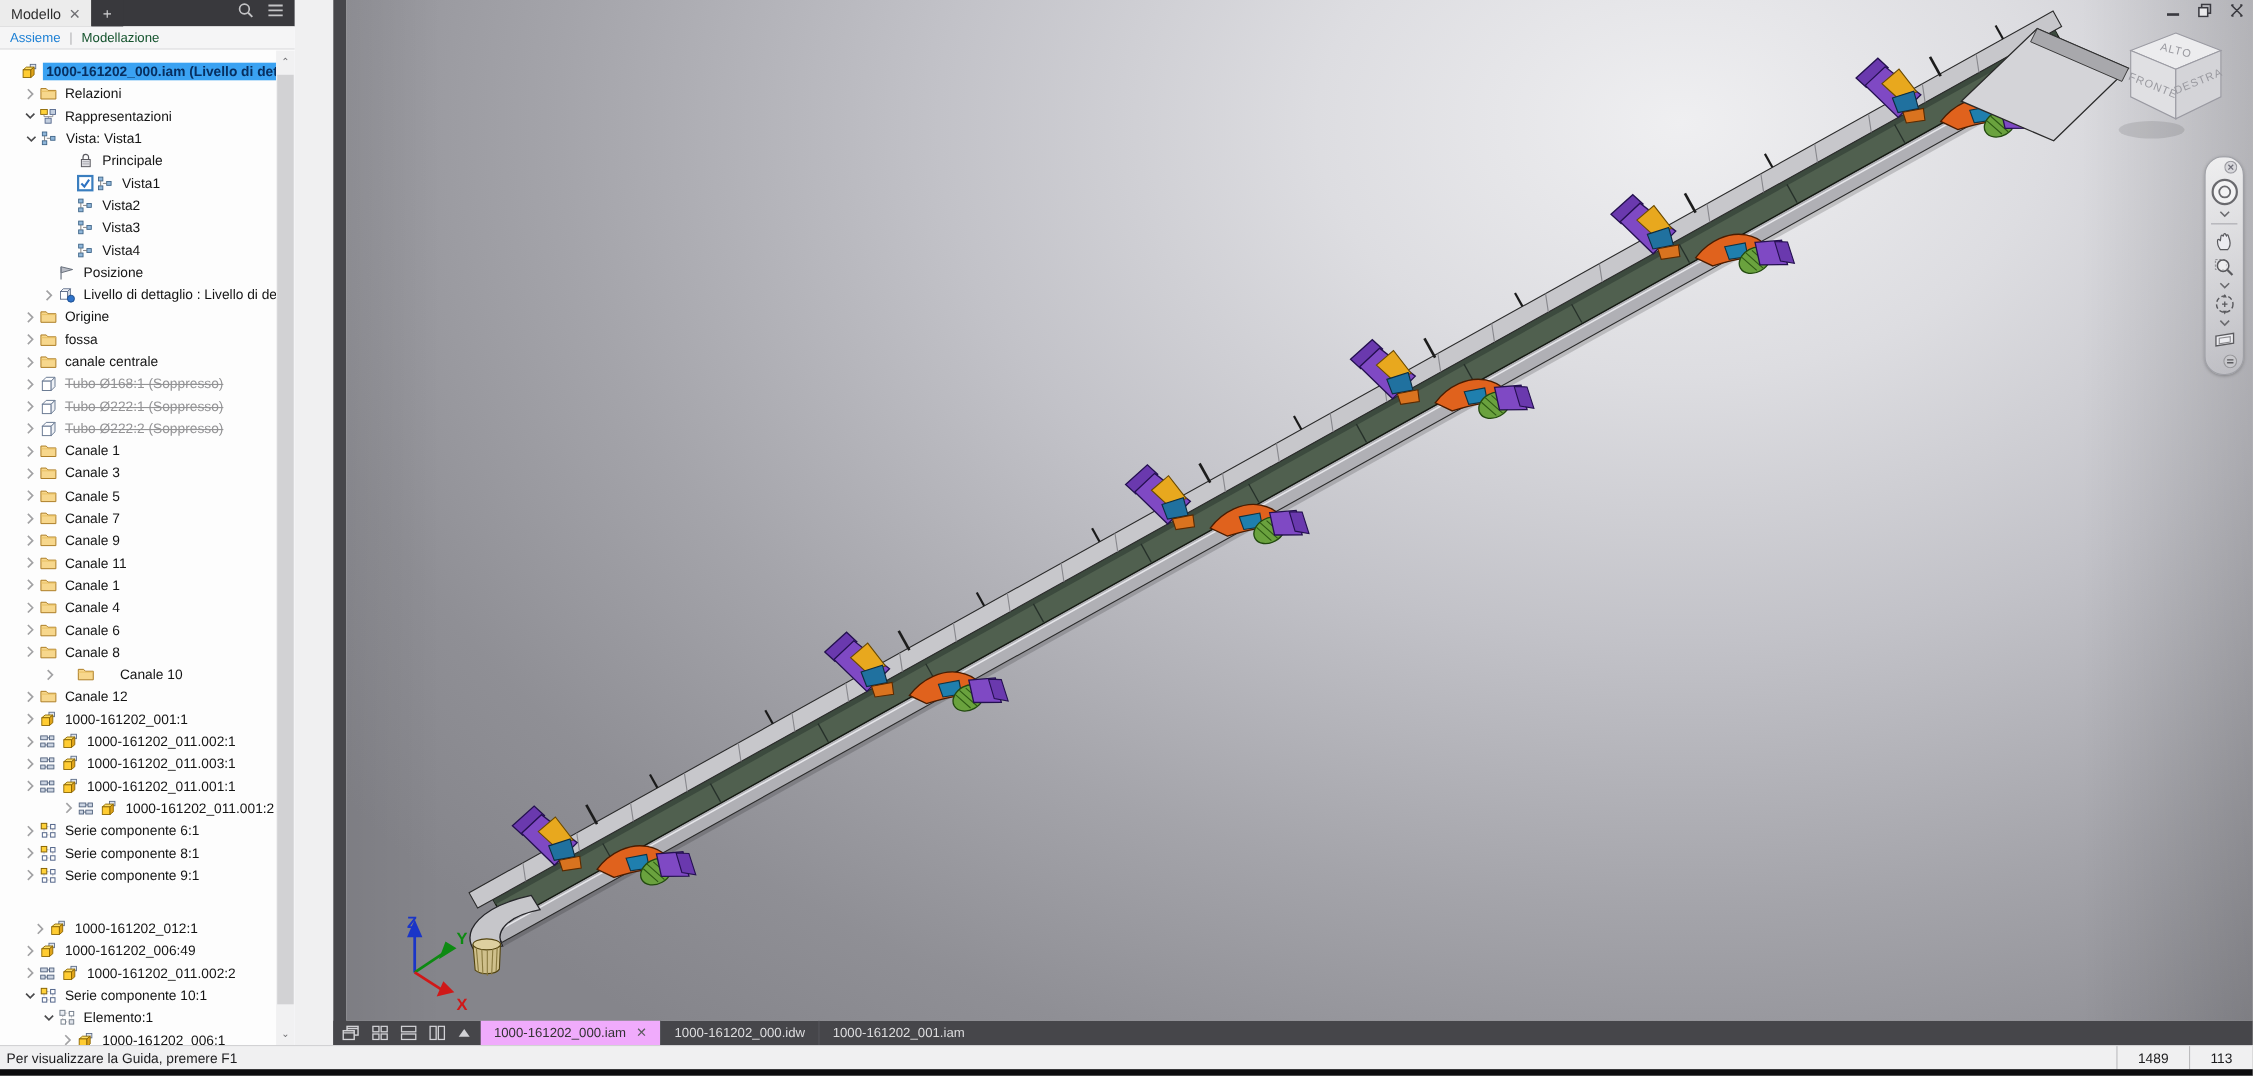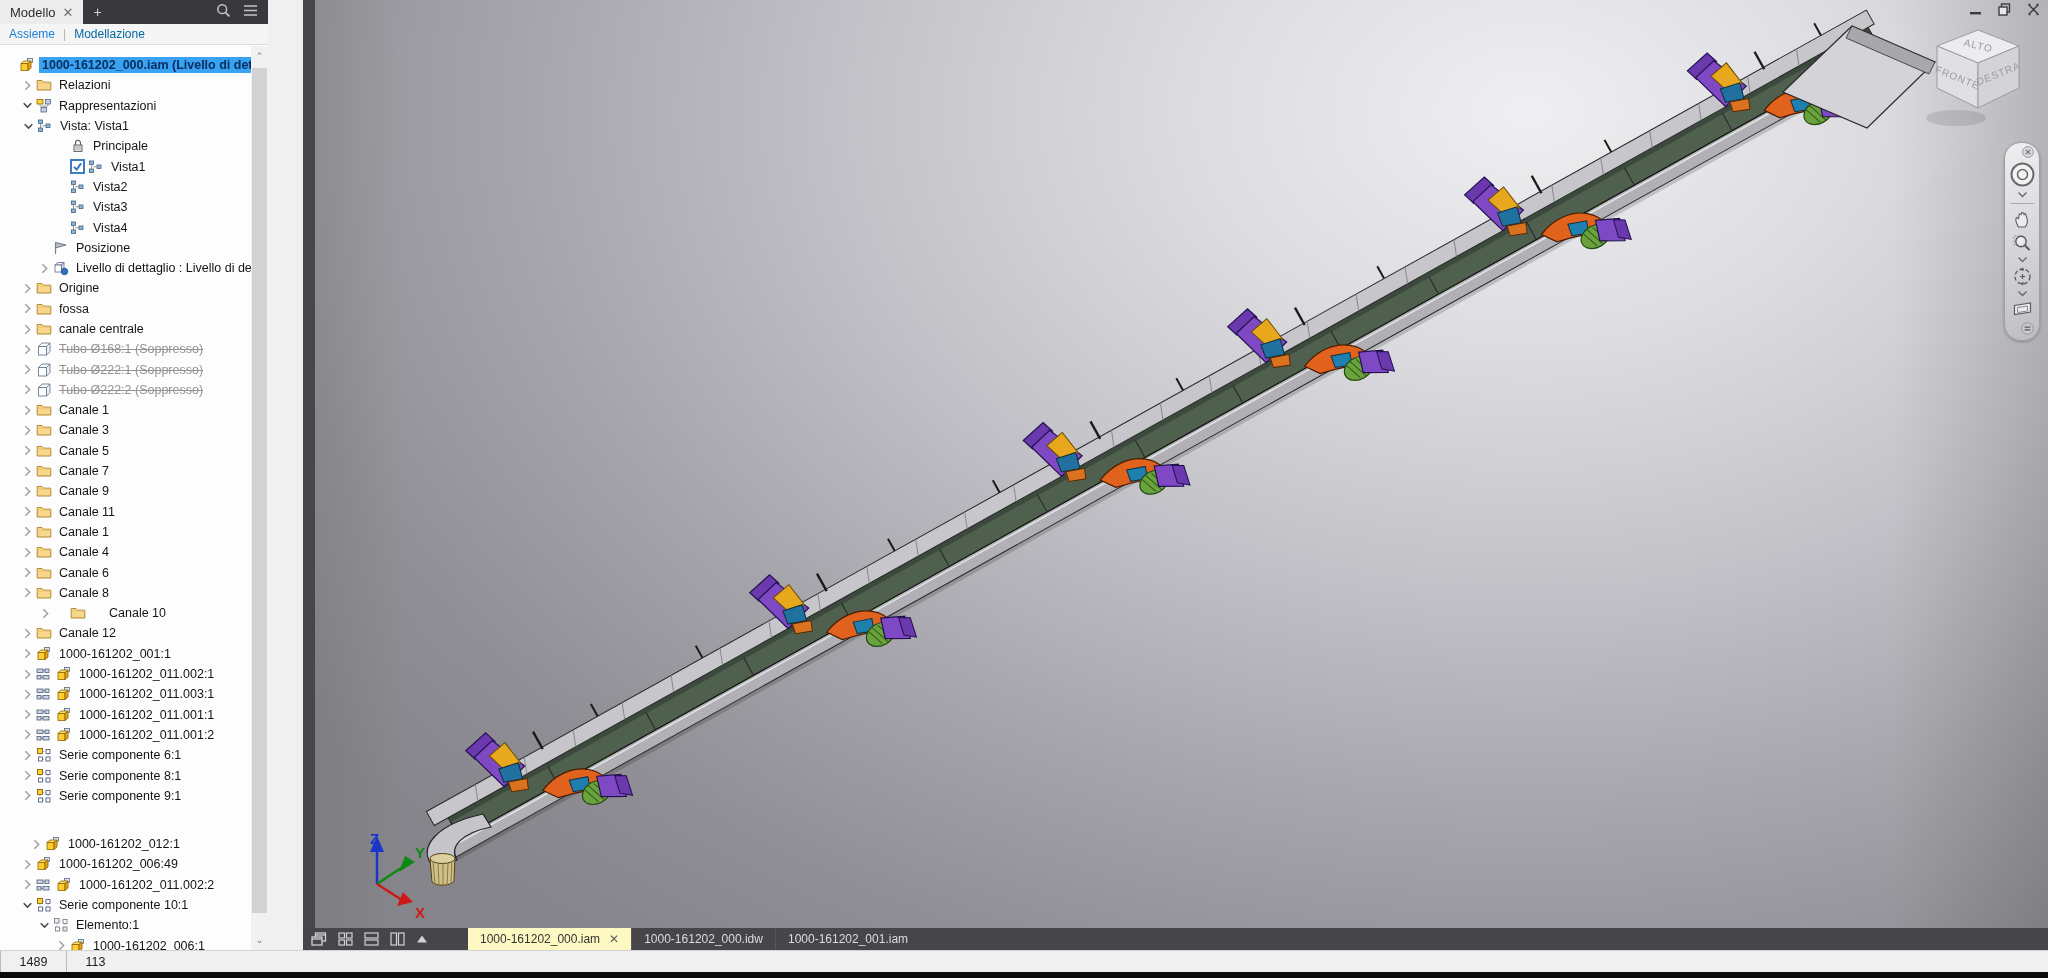"Modellazione" .subtab { color: #0369a1 -> #14532d }
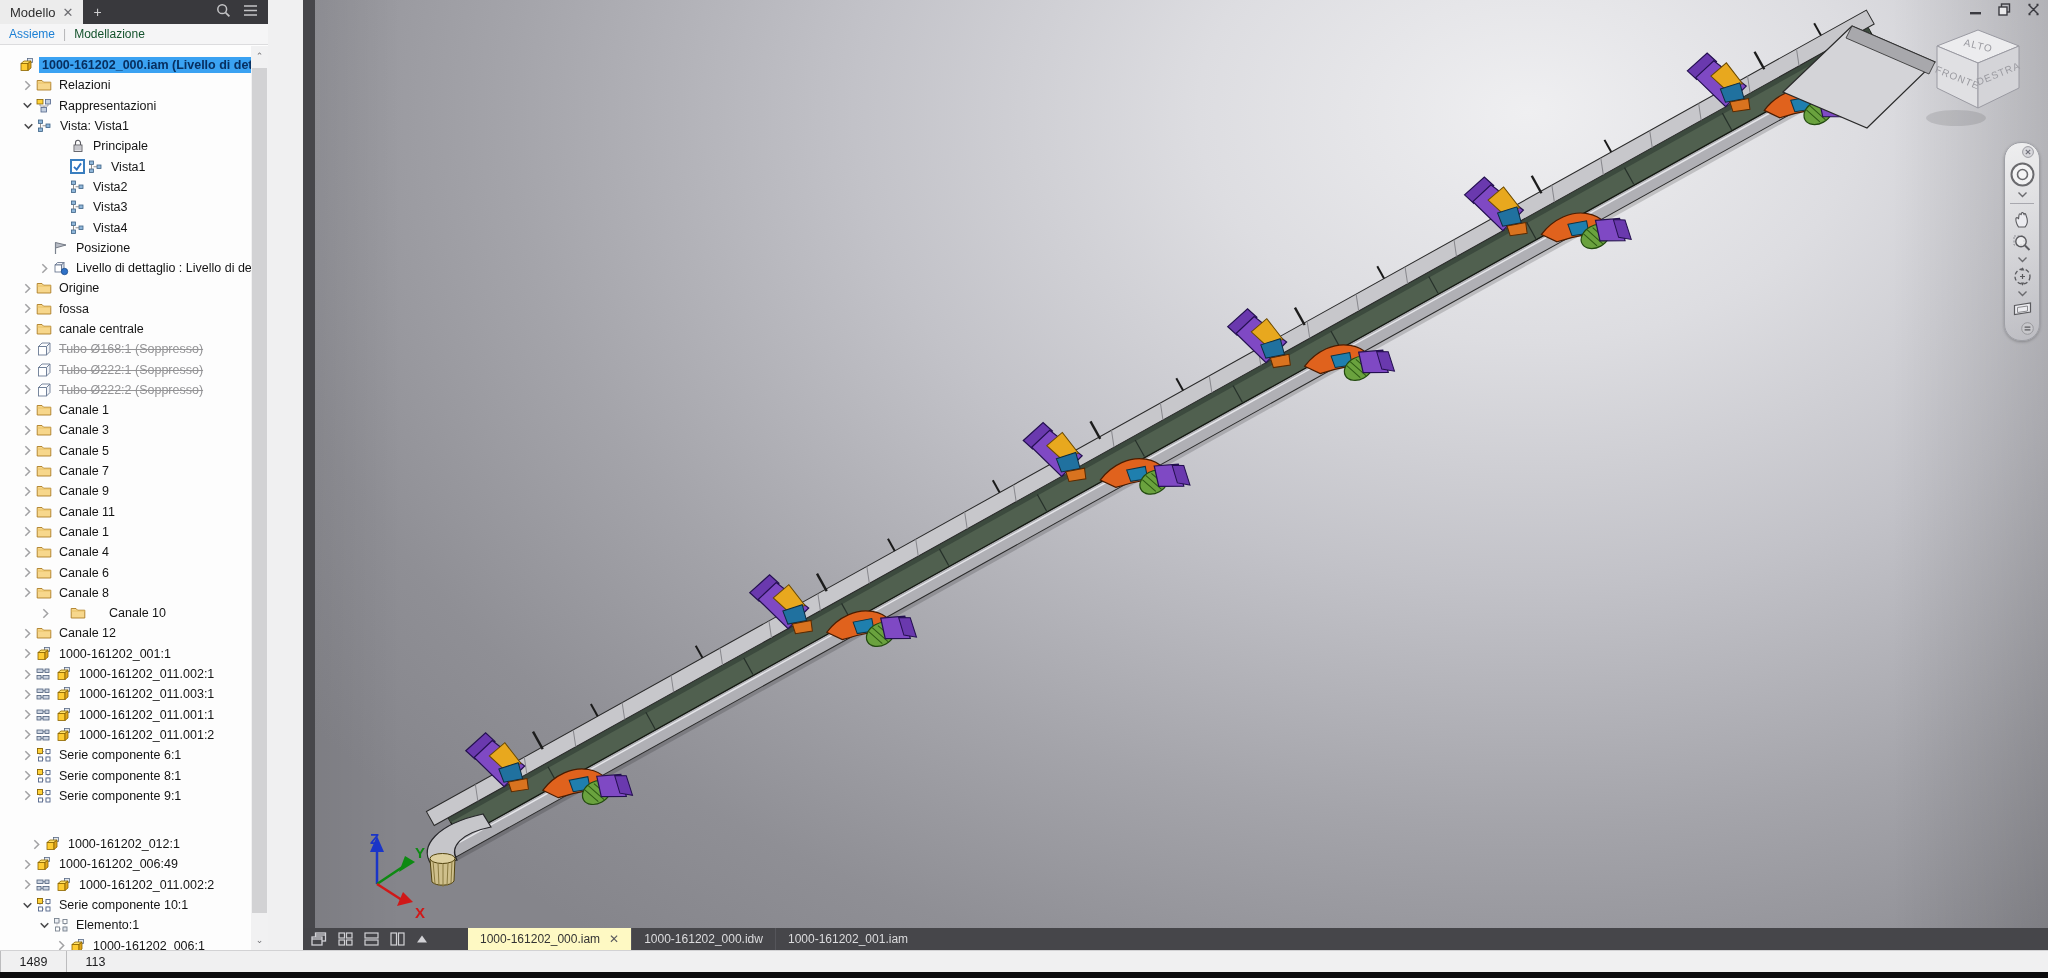"1000-161202_011.001:2" div.trow { margin-left: none -> 35px }
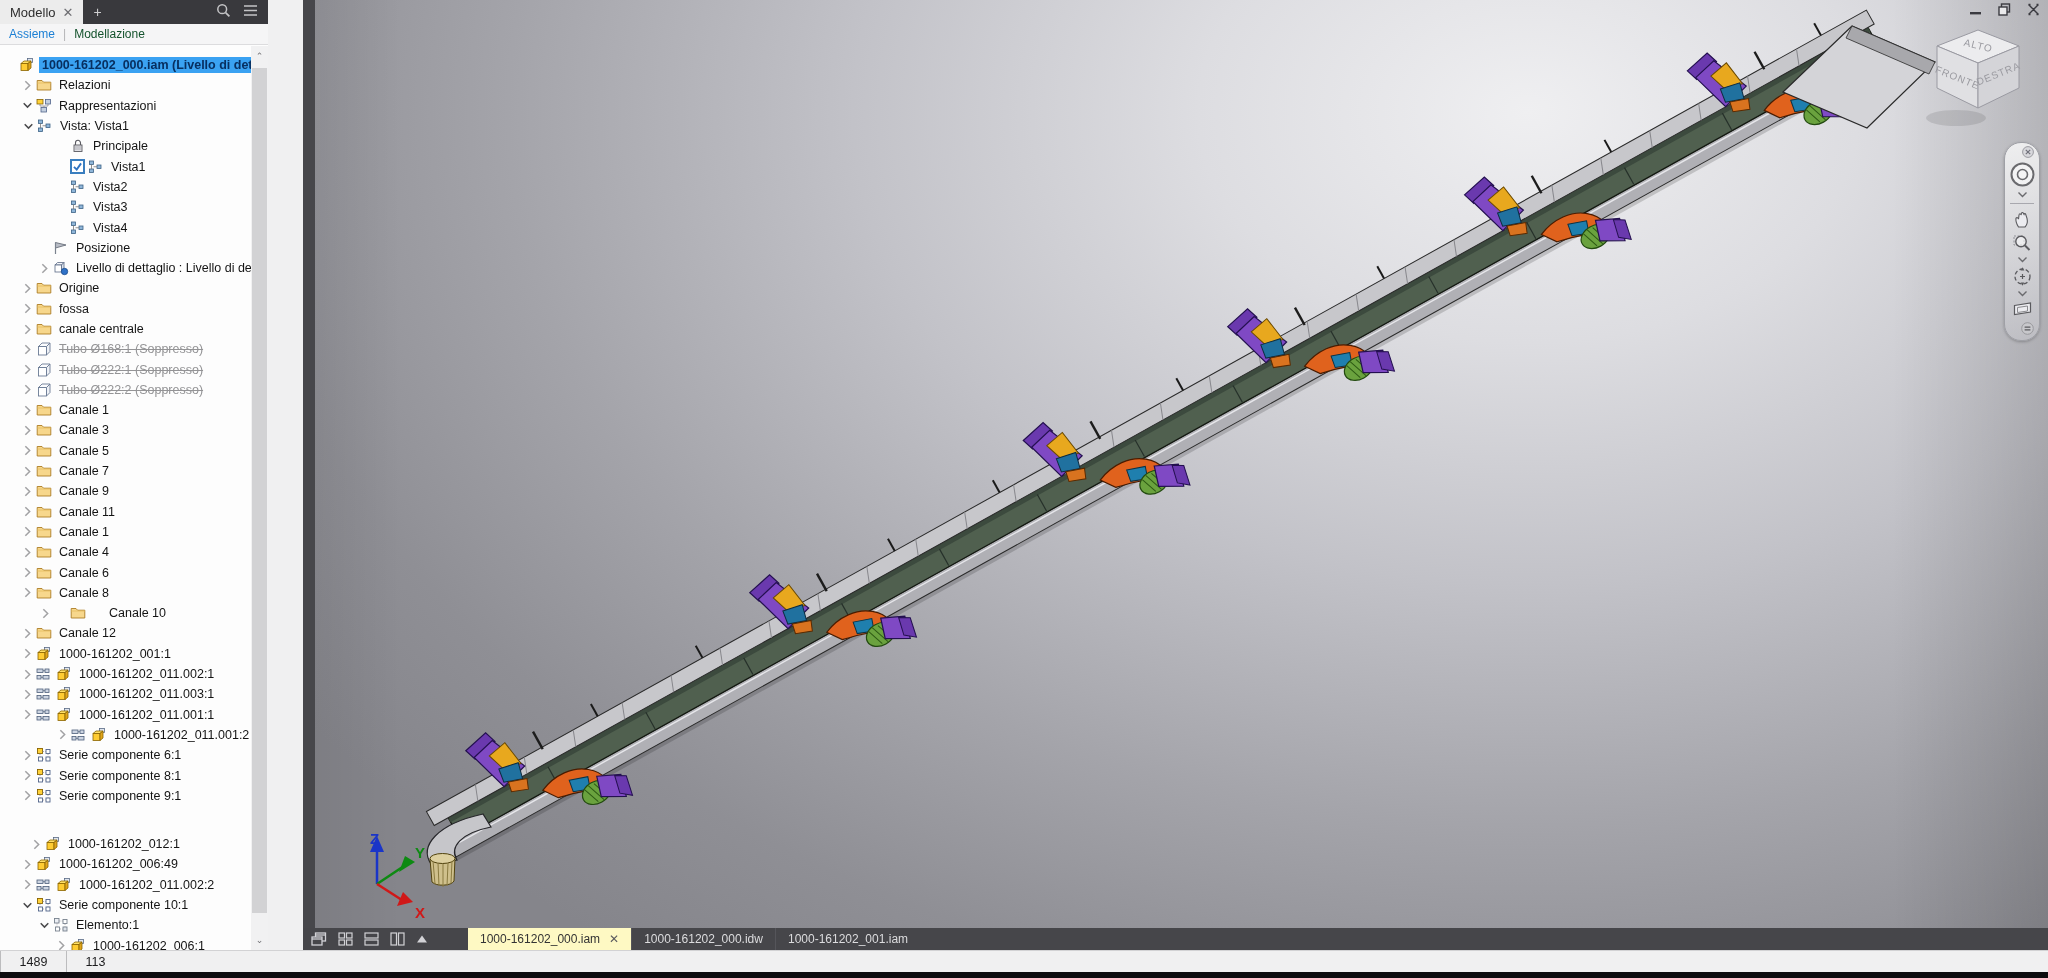"1000-161202_000.iam" .doc-tab.active { background: #fef9c3 -> #f0abfc; margin-left: 31px -> none }
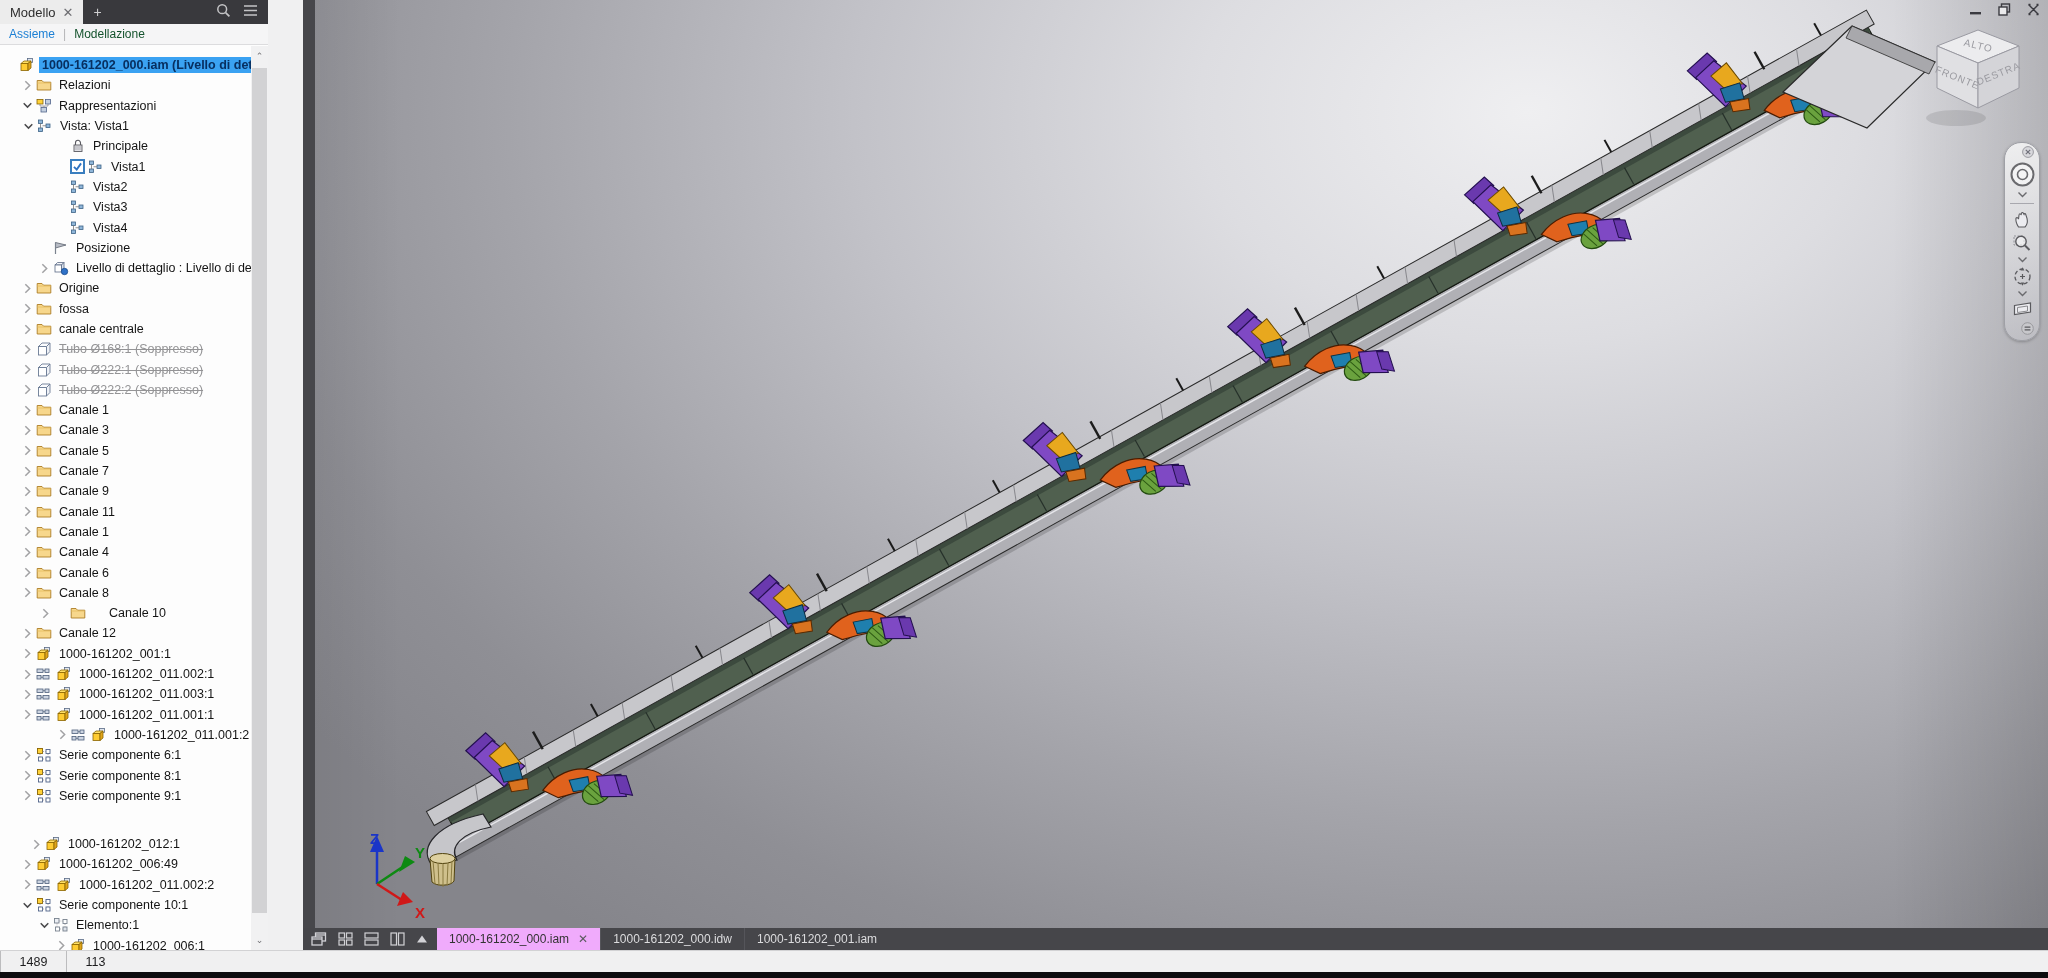"Per visualizzare la Guida, premere" span.status-msg { html: none -> <span>Per visualizzare la Guida, premere F1</span> }
